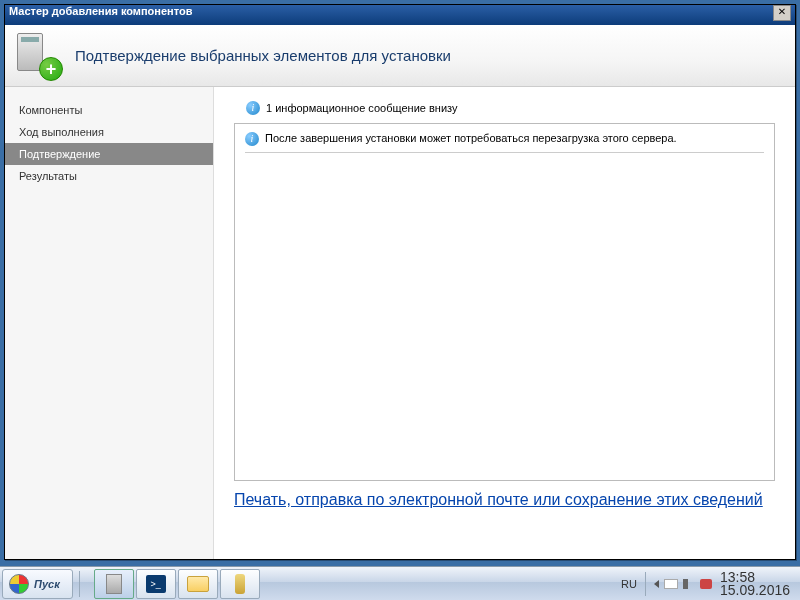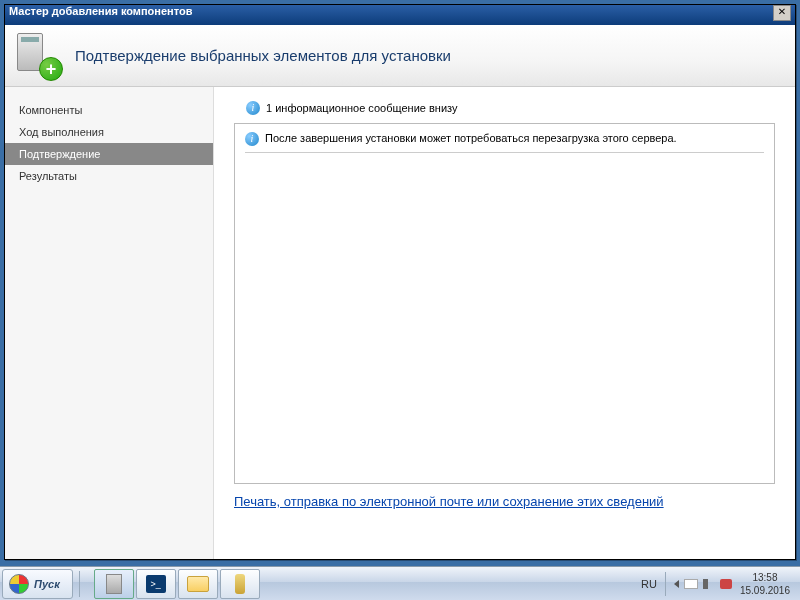"Печать, отправка по электронной почте" .link { font-size: 13px -> 16px }
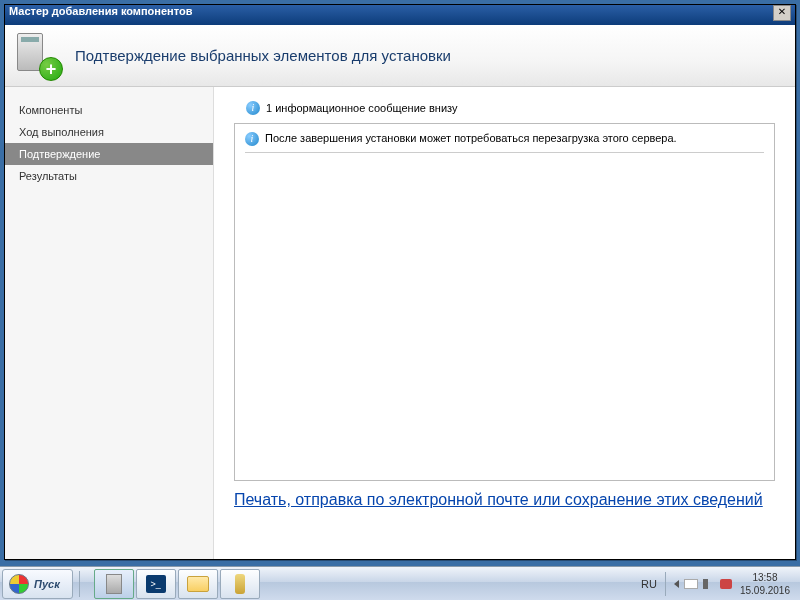"13:58" .clock { font-size: 10px -> 14px; text-align: center -> left }
